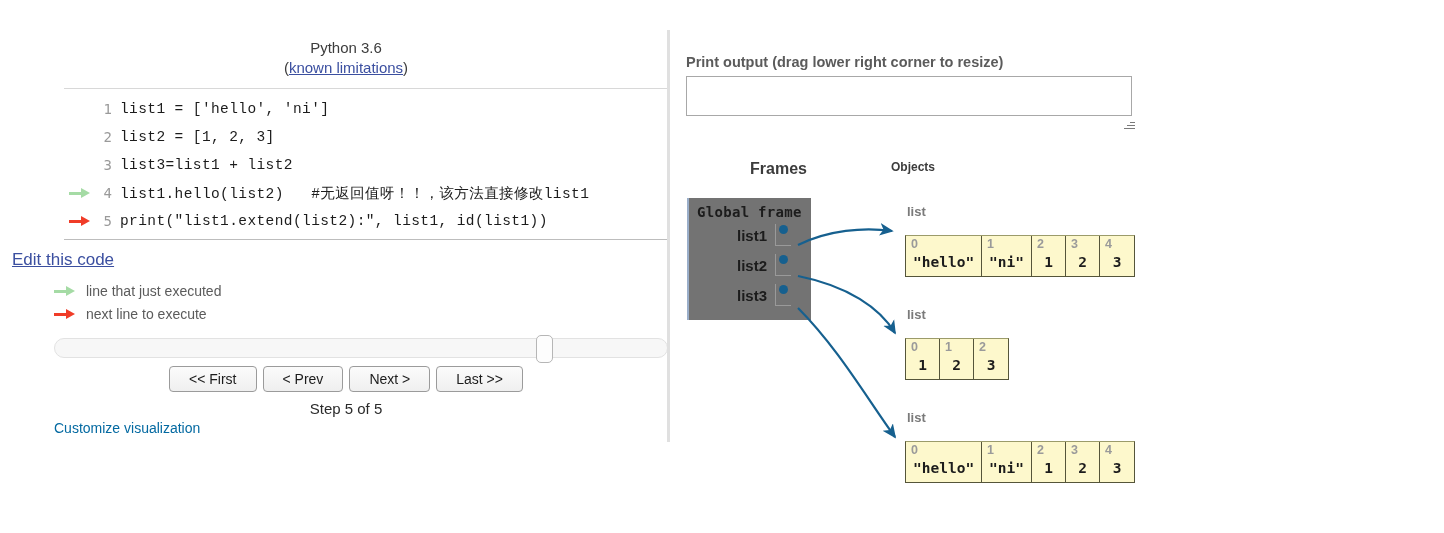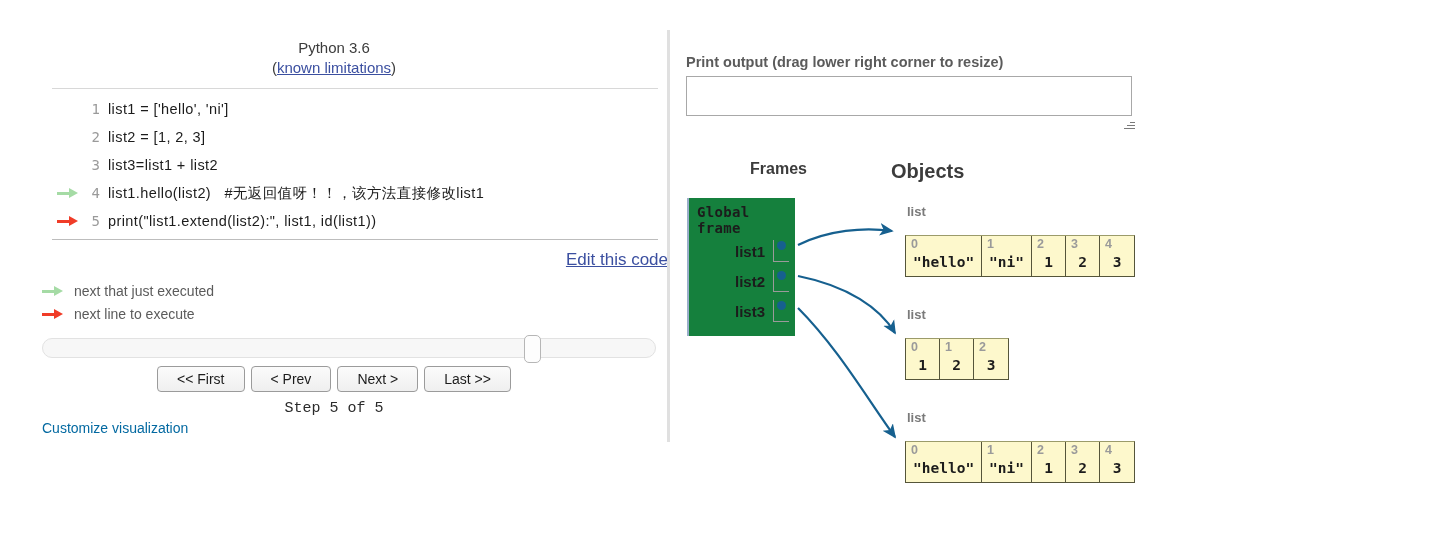"Python 3.6" #left-panel { left: 0 -> 12px }
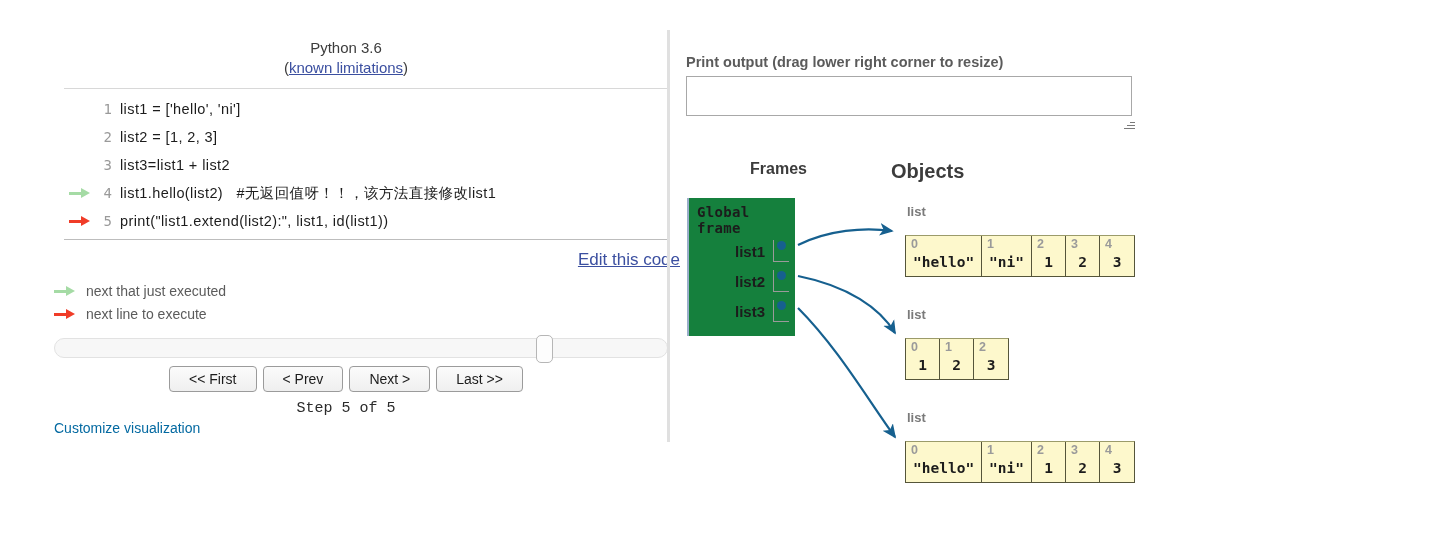"list1 = ['hello', 'ni']" .codetext { font-family: Liberation Sans, sans-serif -> Liberation Mono, monospace }
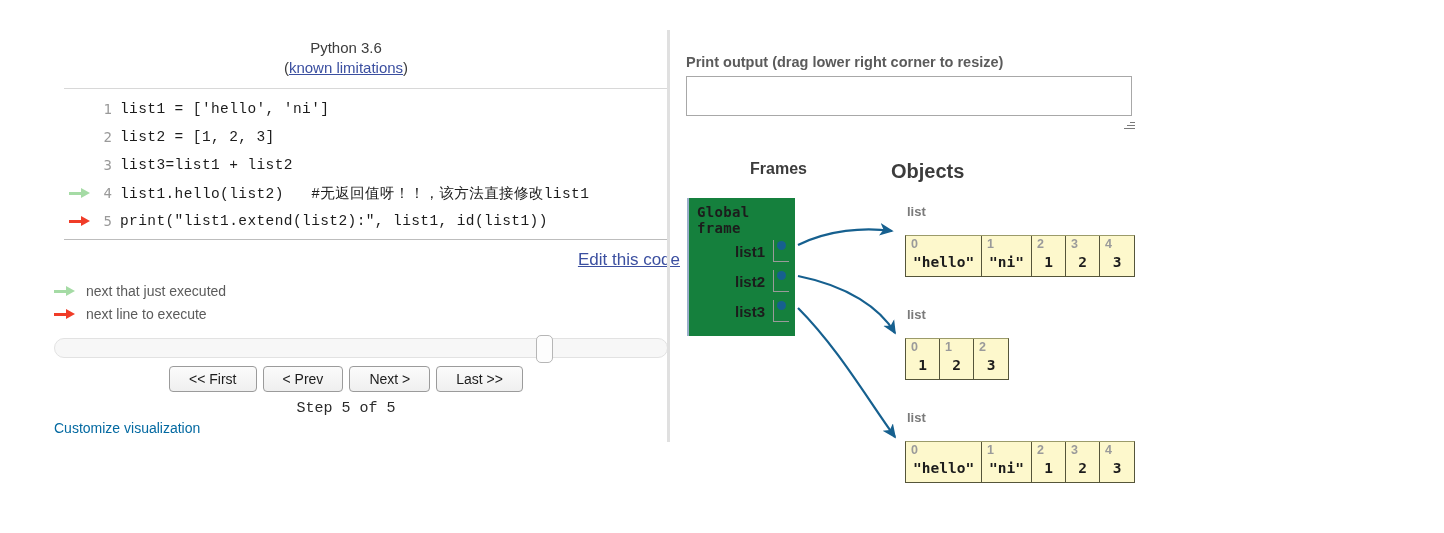"Objects" #objects-hdr { font-size: 20px -> 12px }
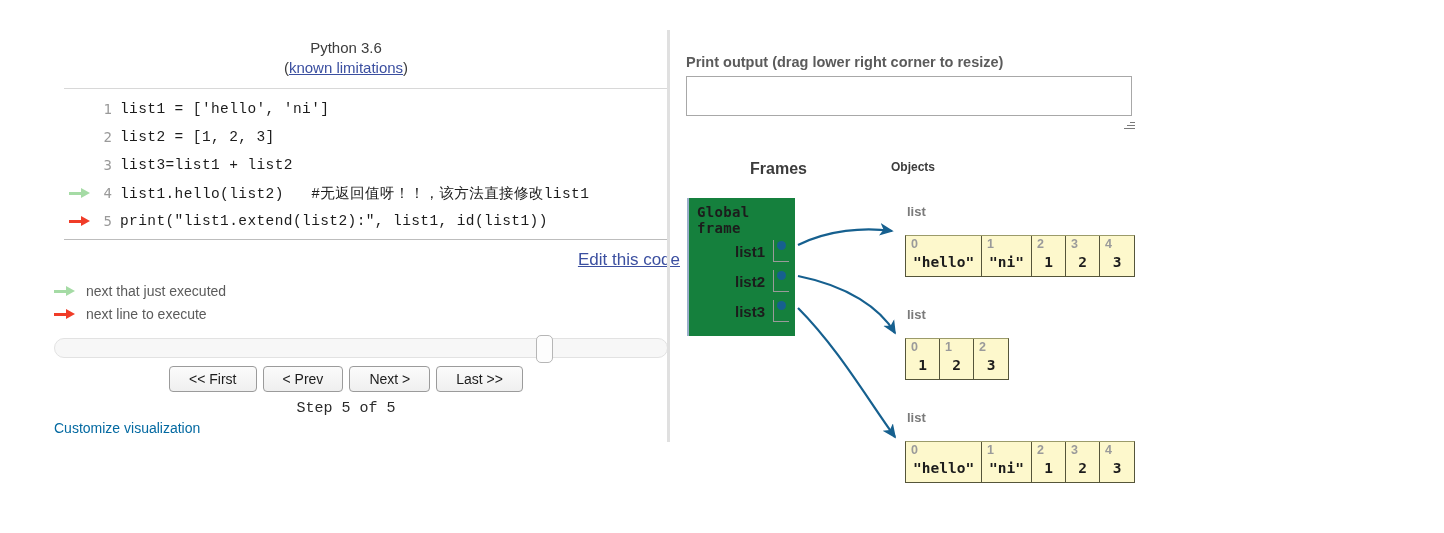"Global frame" #global-frame { background: #15803d -> #737373; width: 108px -> 124px }
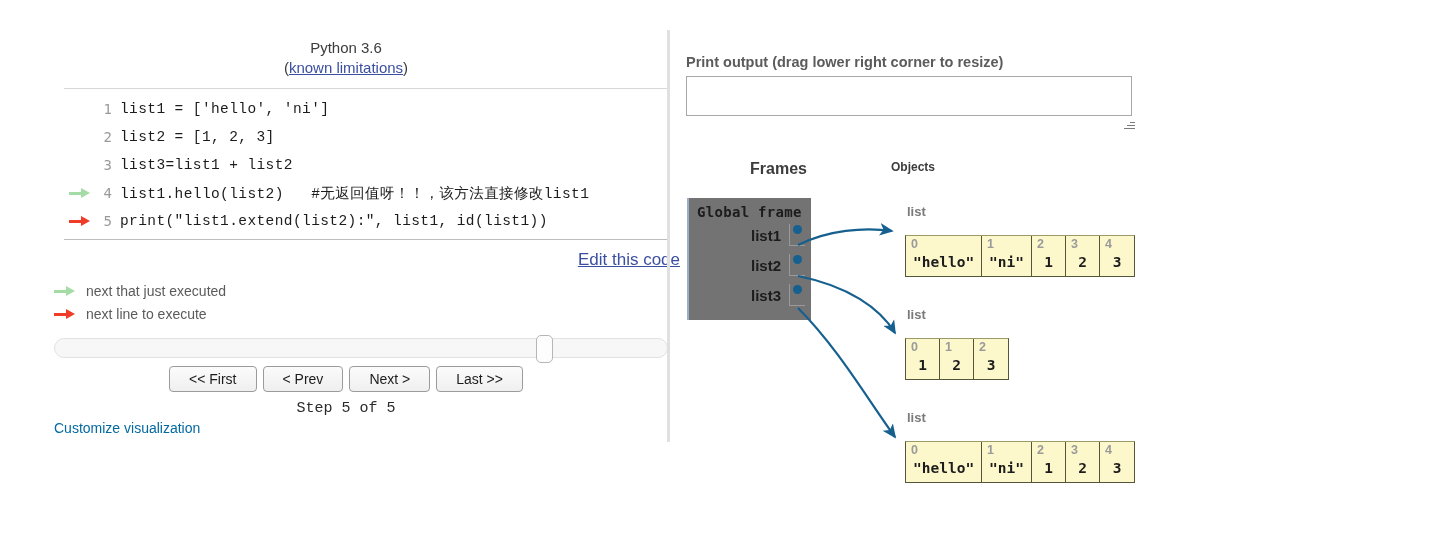"list1" .var-row { padding-right: 6px -> 20px }
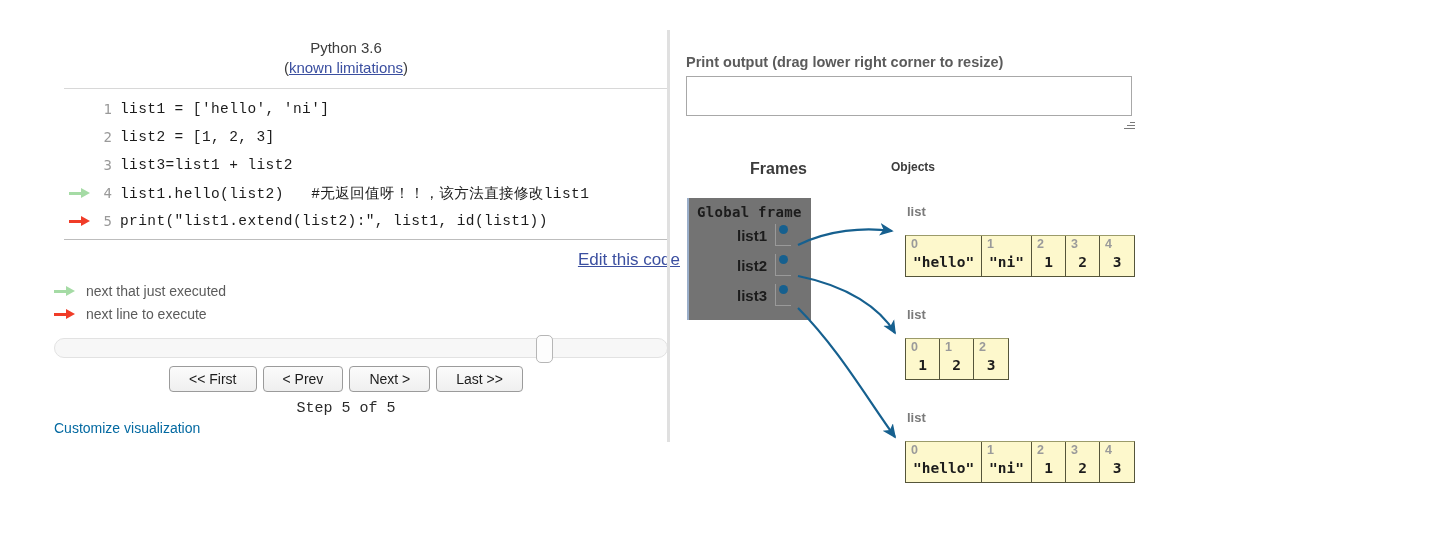"Edit this code" #edit-link { text-align: right -> left }
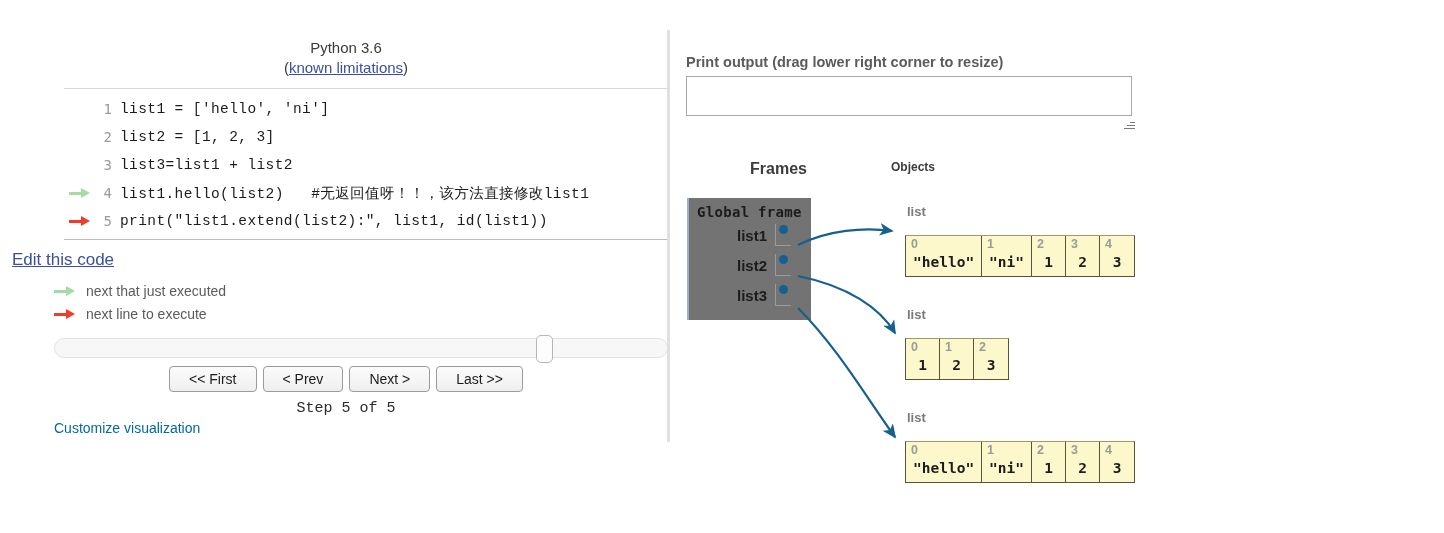"next that just executed" span { text: next -> line }
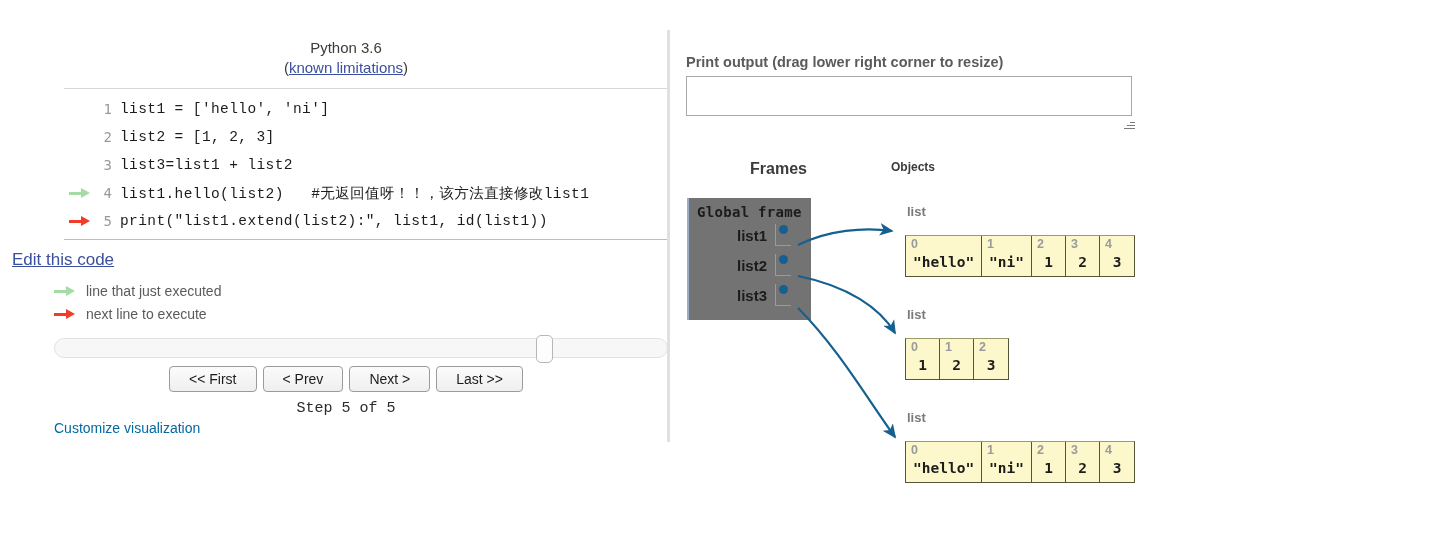"Step 5 of 5" #step-label { font-family: Liberation Mono, monospace -> none }
